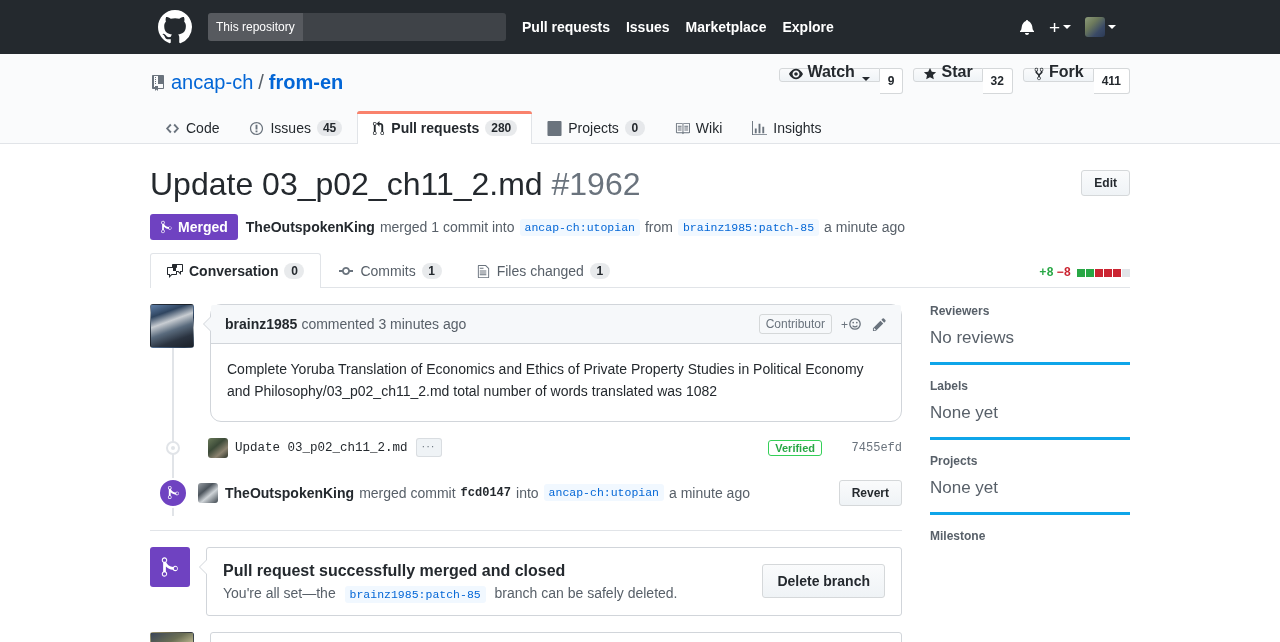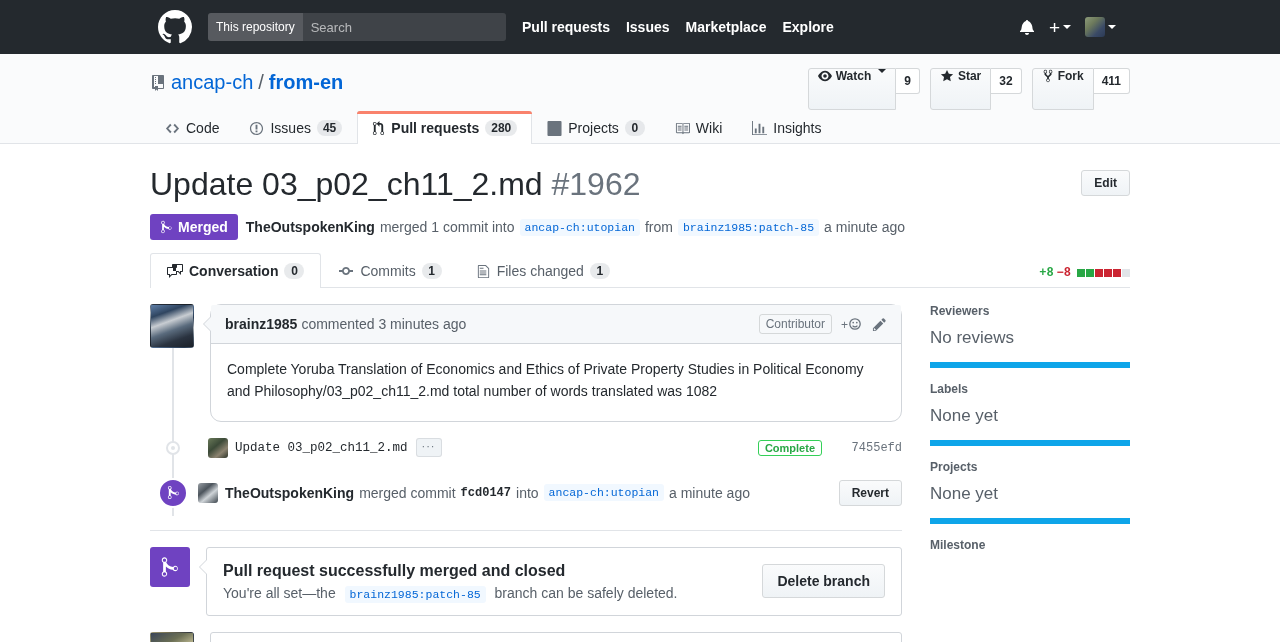"Search" input.search-input { html: <input> -> none }
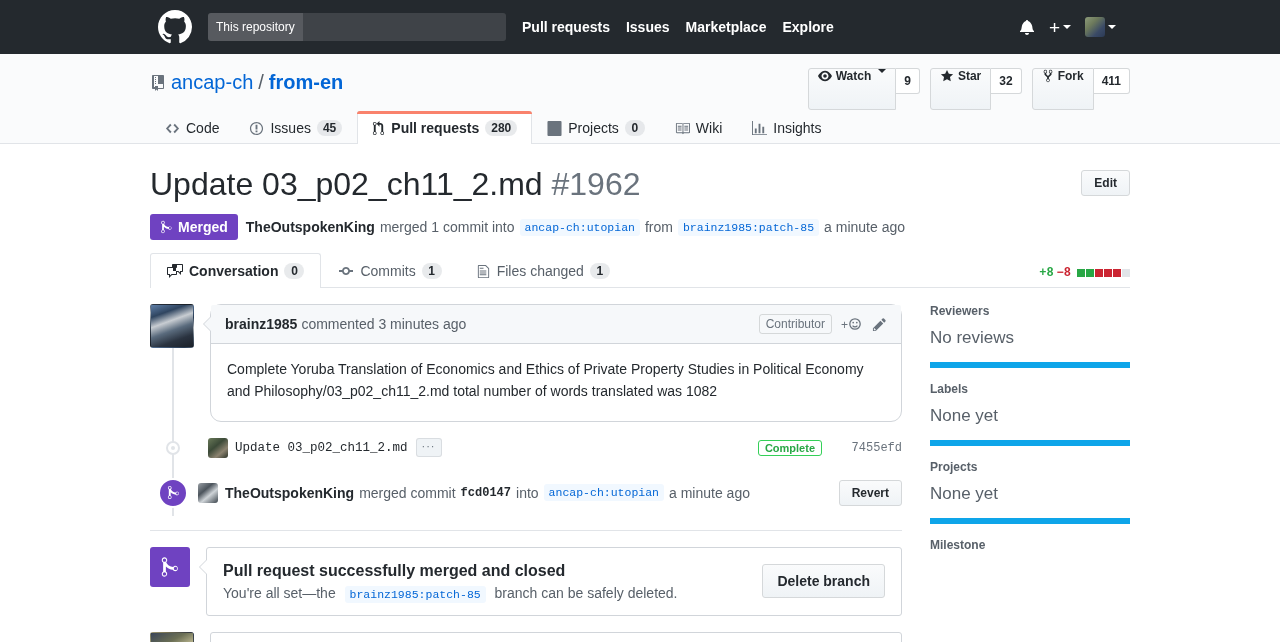"Watch" .btn-sm { align-items: flex-start -> flex-end; font-size: 12px -> 16px; height: 42px -> 14px }
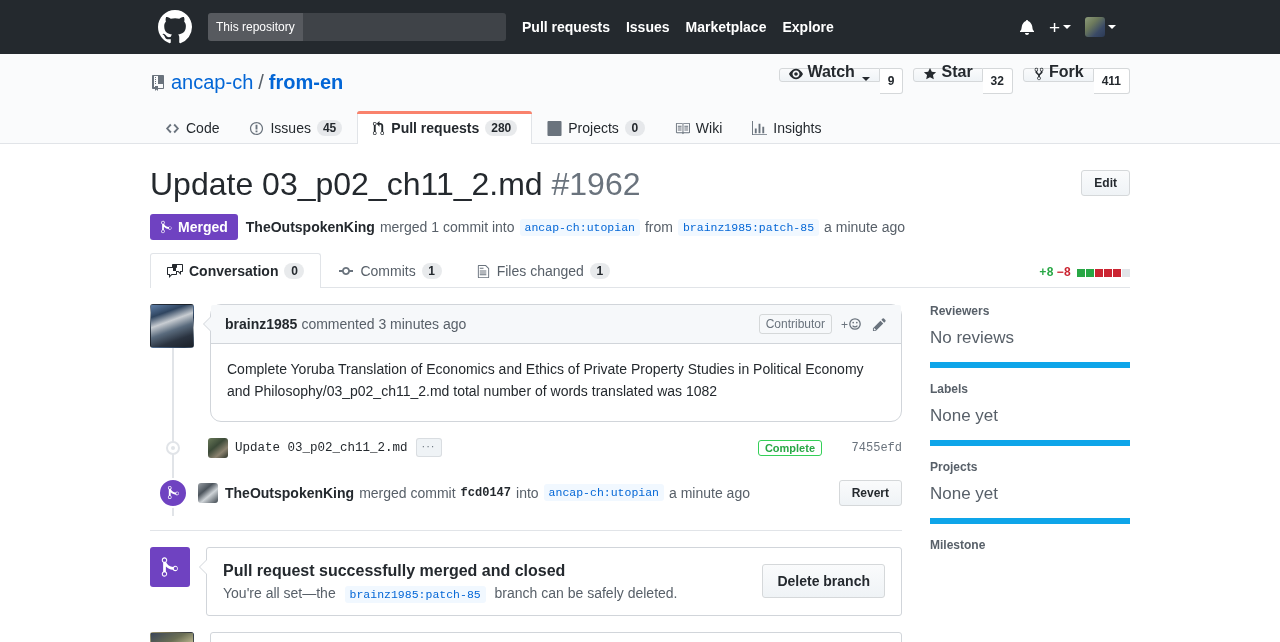"Reviewers" .side-sec { border-bottom: 6px solid #0ea5e9 -> 3px solid #0ea5e9 }
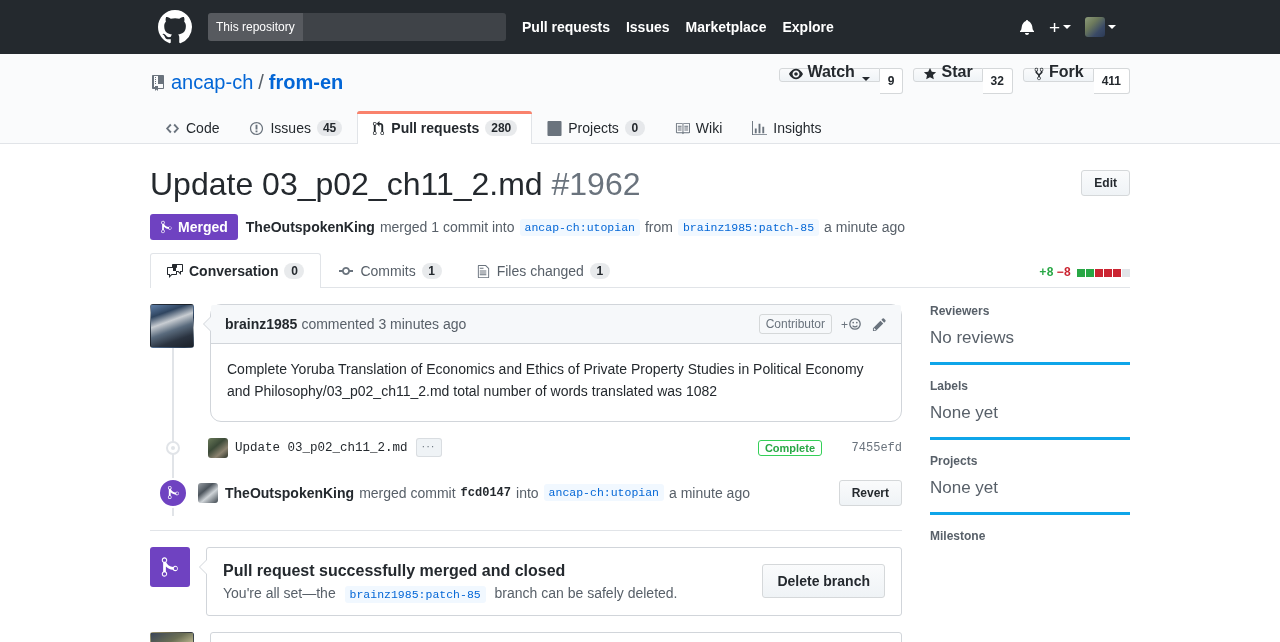"Complete" span.verified { text: Complete -> Verified }
